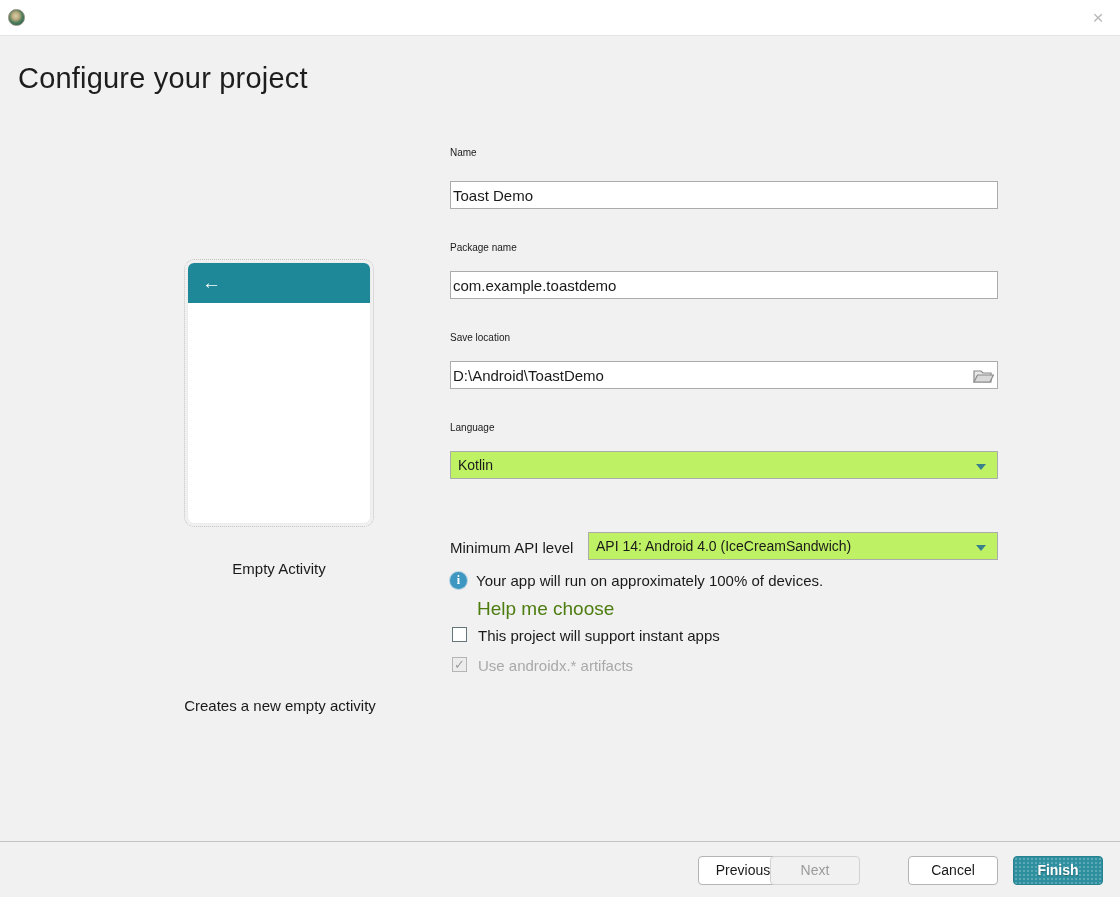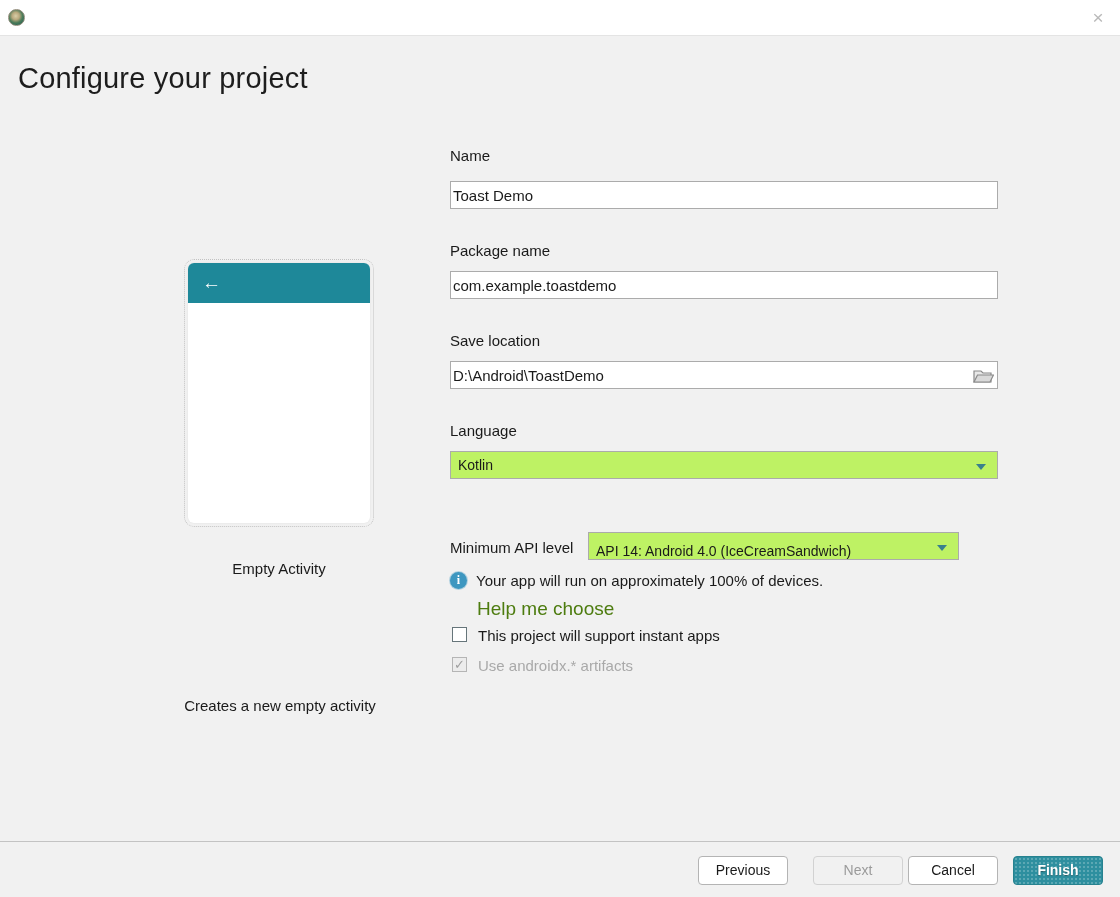"Name" .field-label { font-size: 15px -> 10px }
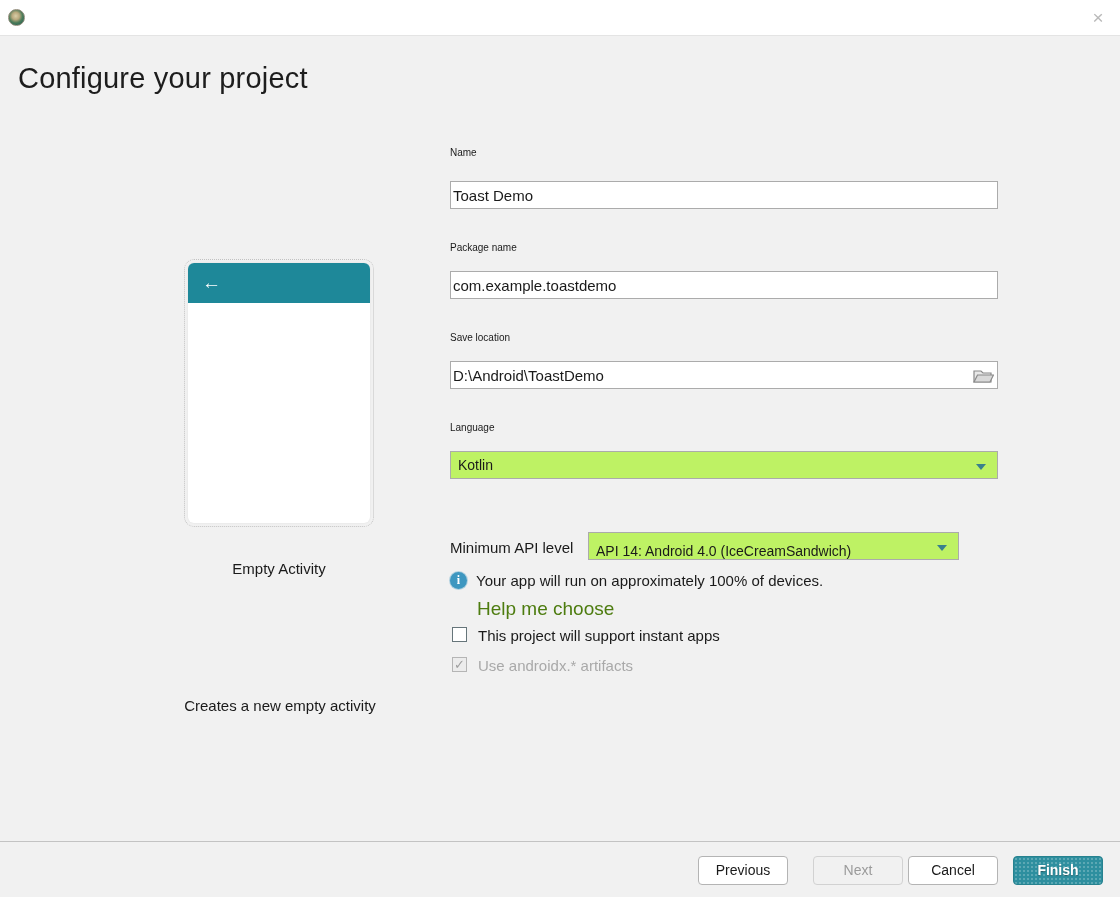"API 14: Android 4.0 (IceCreamSandwich)" div.dropdown { align-items: flex-end -> none; width: 371px -> 410px }
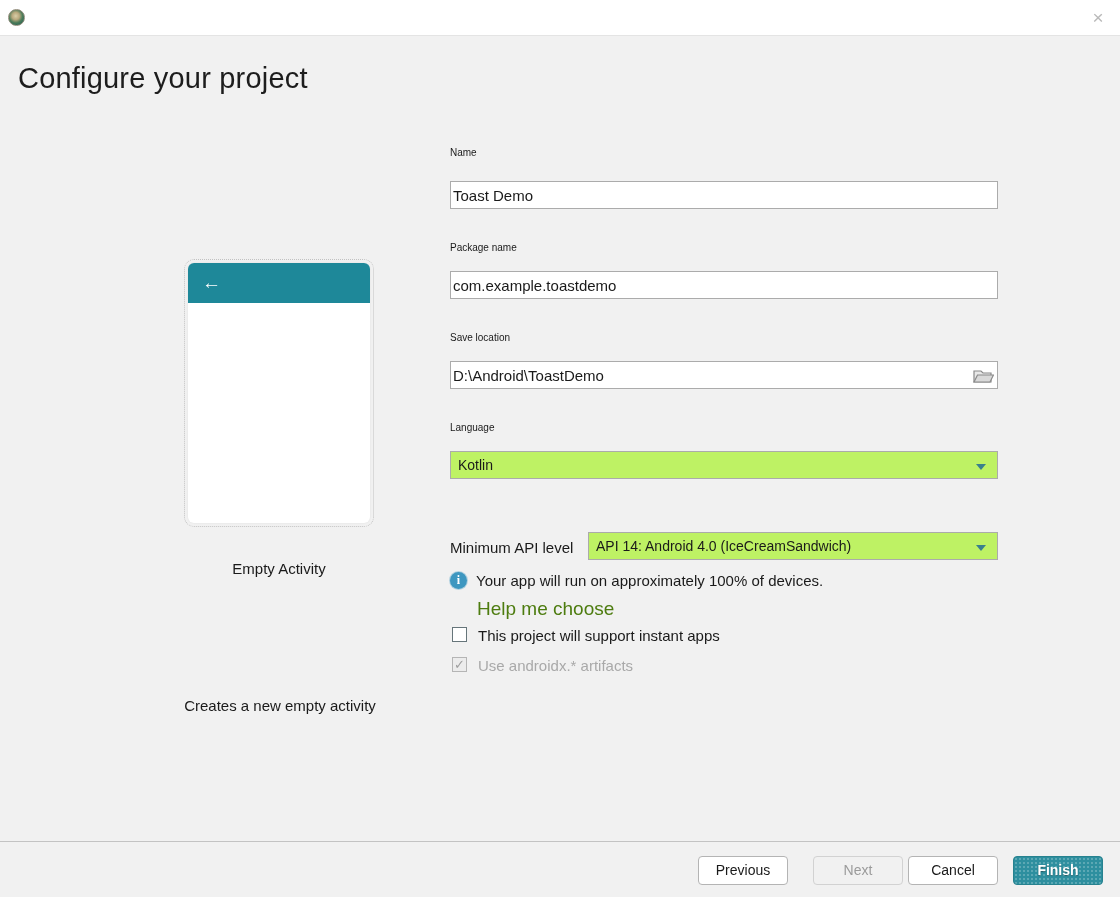"Next" div.btn { margin-left: 43px -> none }
